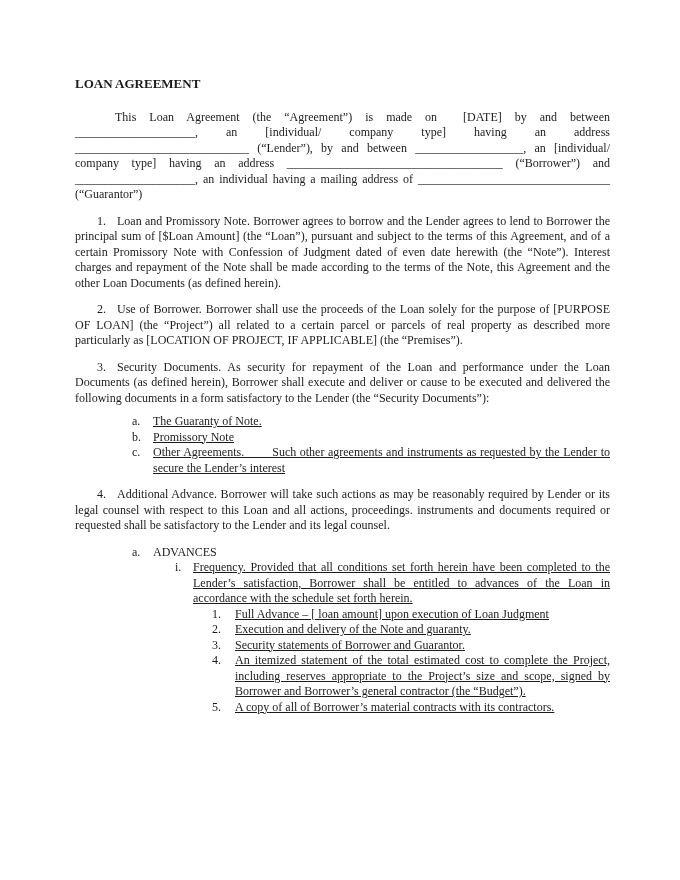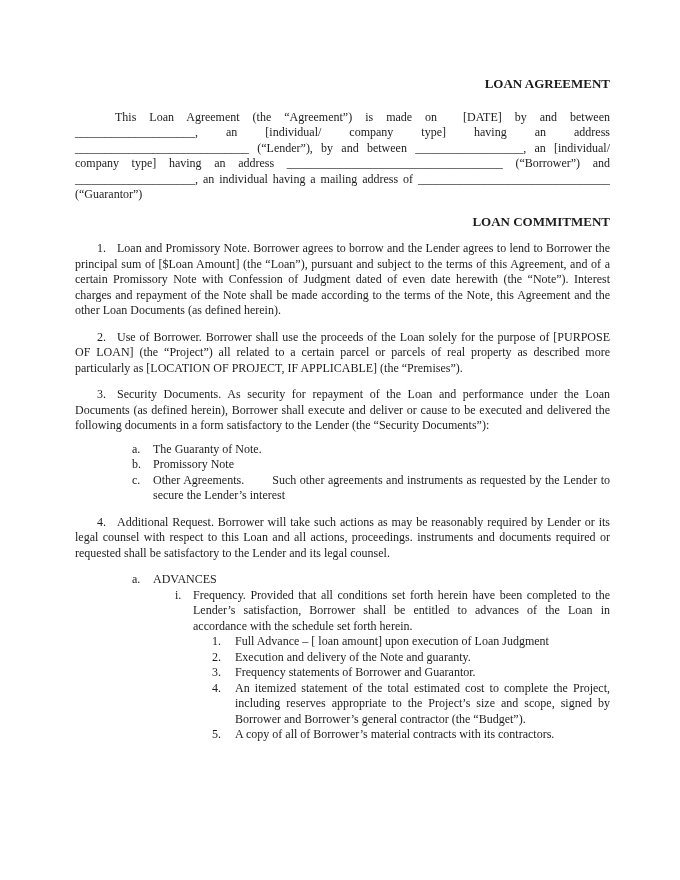"LOAN AGREEMENT" h1.doc-title, h2.doc-heading { text-align: right -> left }
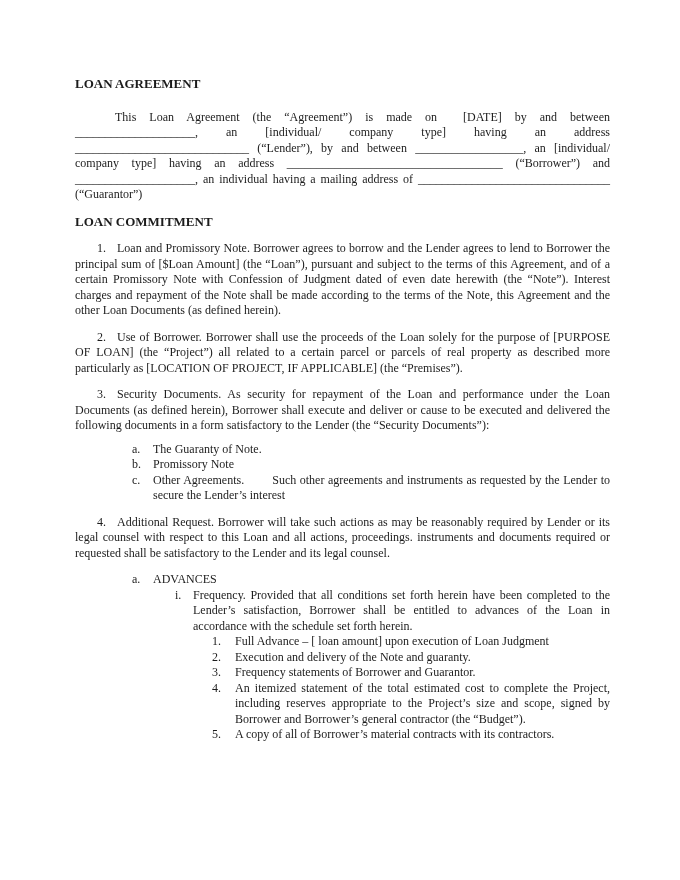"LOAN COMMITMENT" h2.doc-heading { html: <h2>LOAN COMMITMENT</h2> -> none }
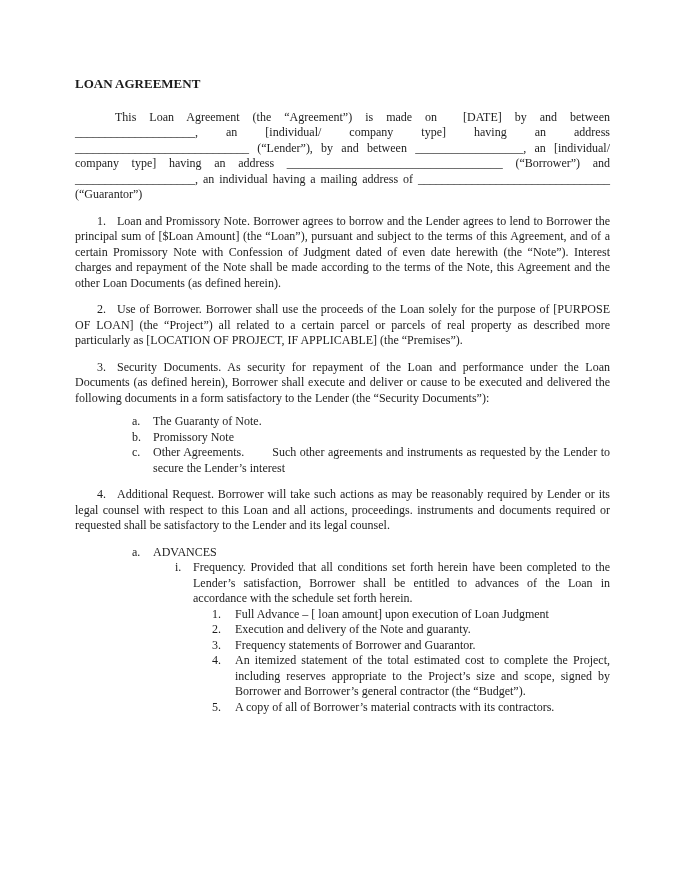"The Guaranty of Note." .row .text { text-decoration: none -> underline }
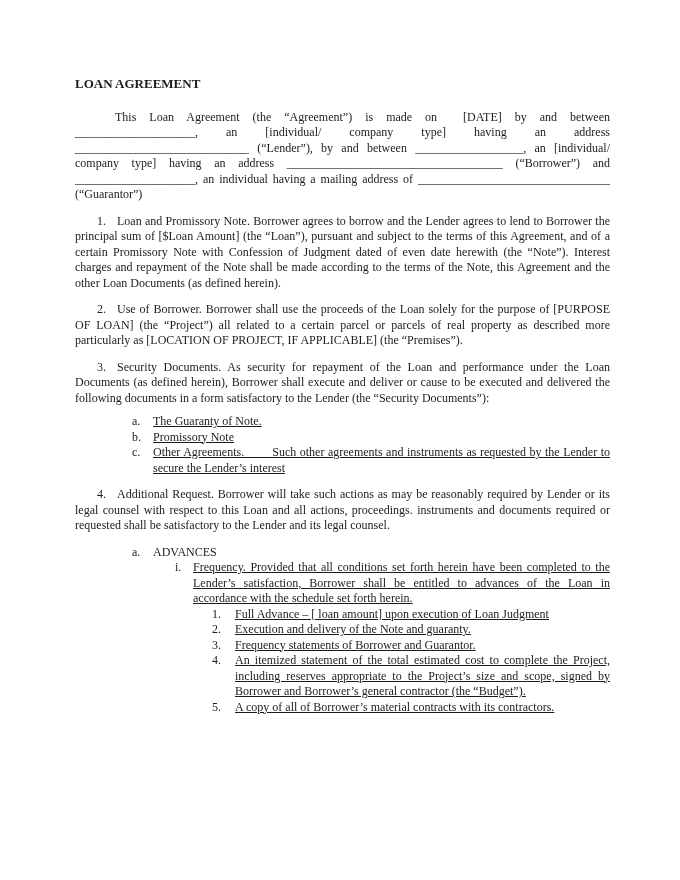"Additional Request" span.u { text: Request -> Advance }
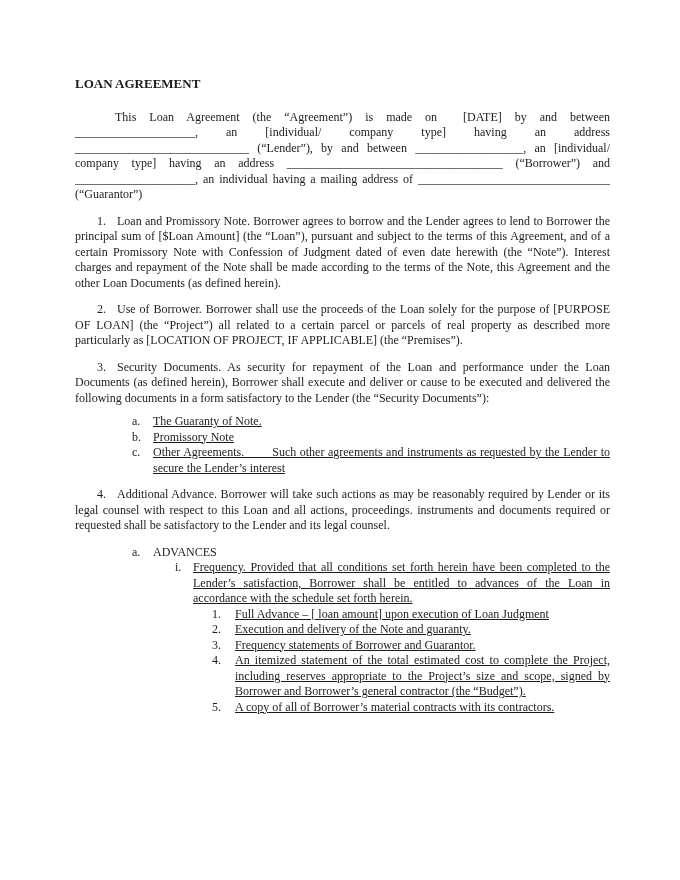"Frequency statements of Borrower and" span.text { text: Frequency -> Security }
